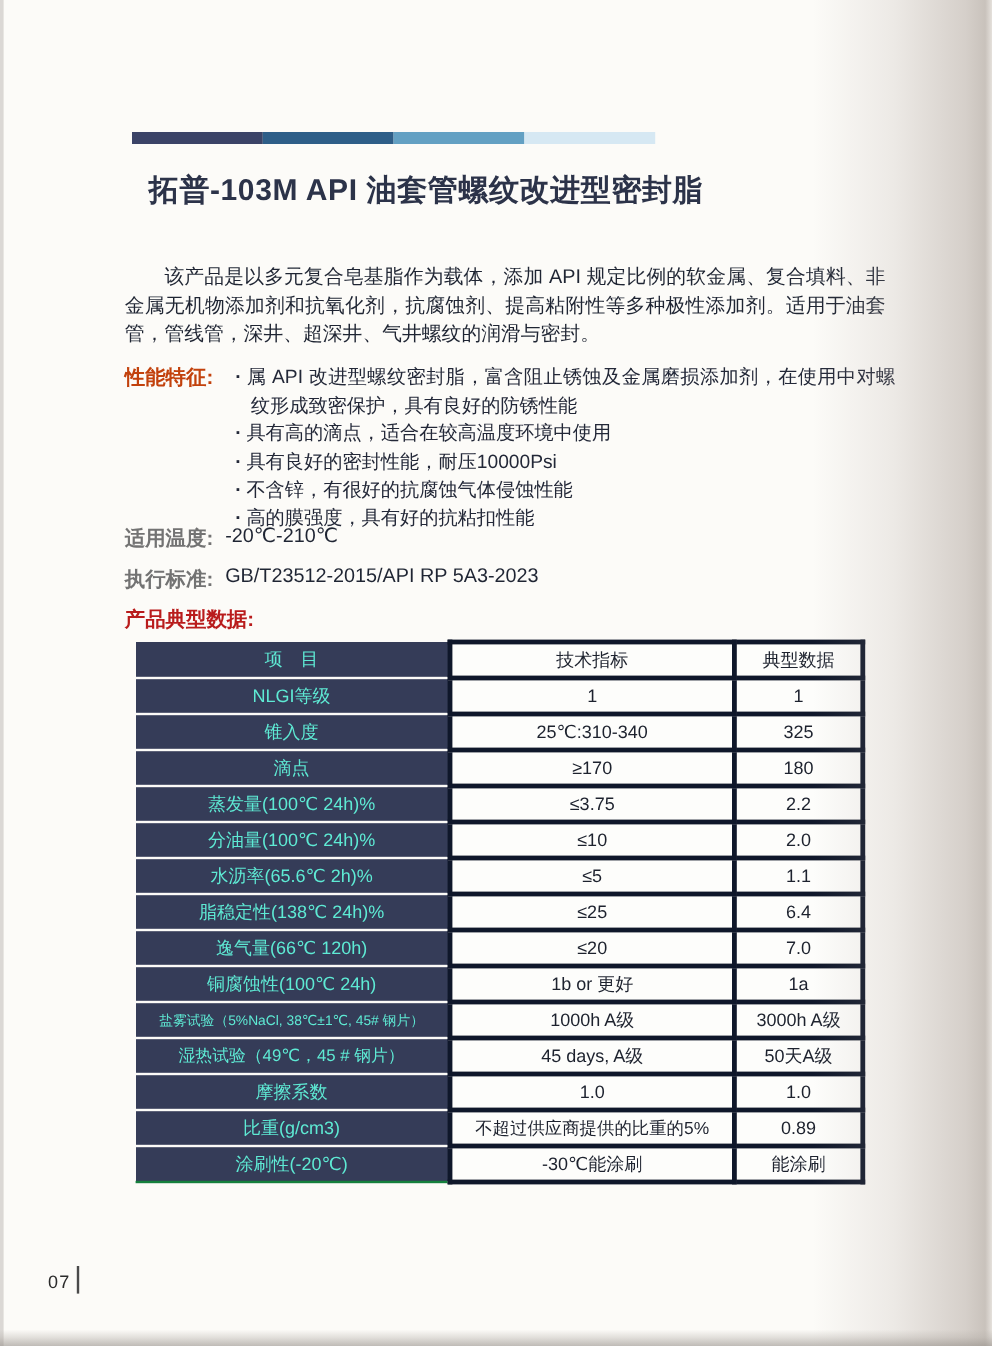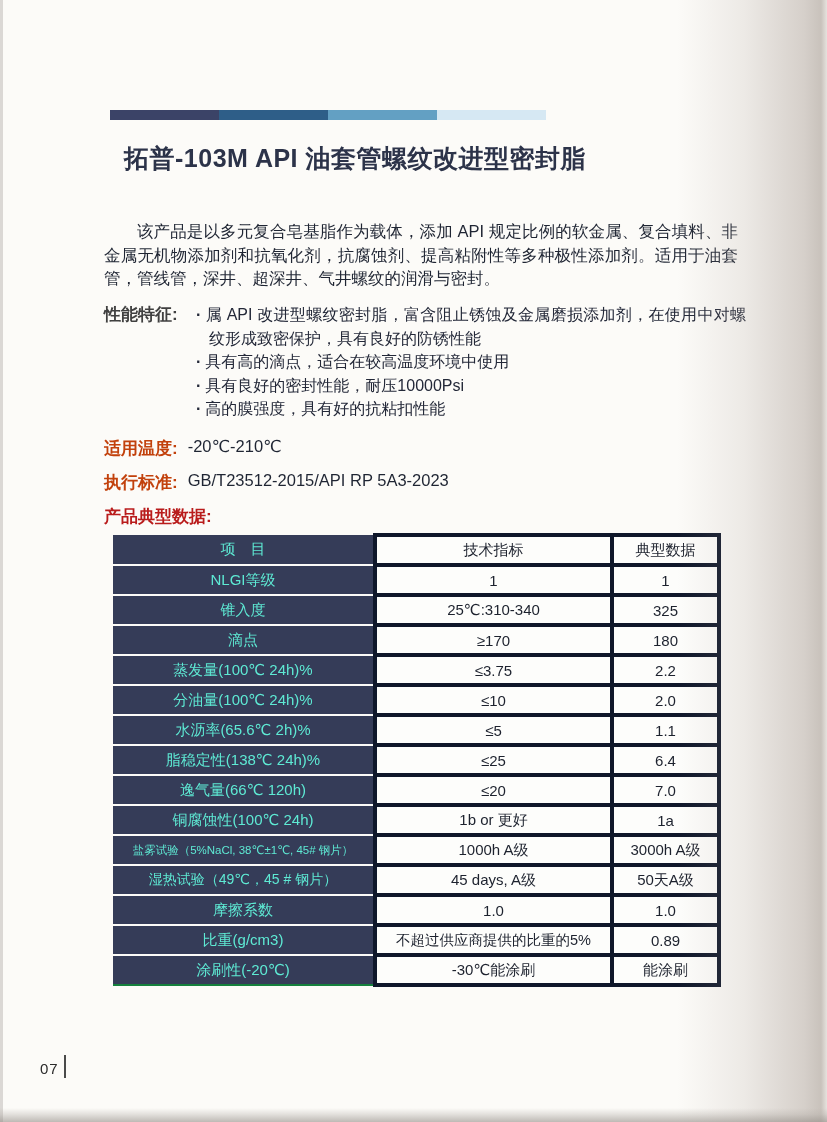"性能特征:" .features-label { color: #404040 -> #c2410c }
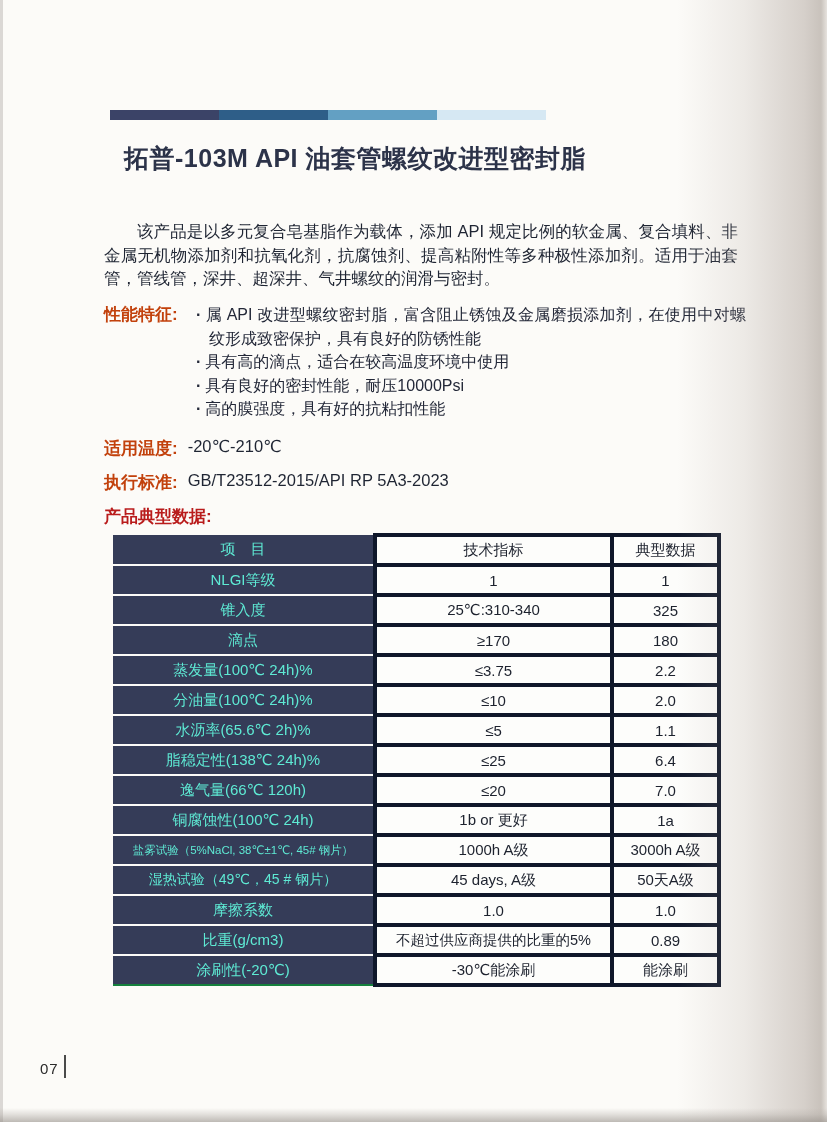"不含锌，有很好的抗腐蚀气体侵蚀性能" li { html: none -> <li>不含锌，有很好的抗腐蚀气体侵蚀性能</li> }
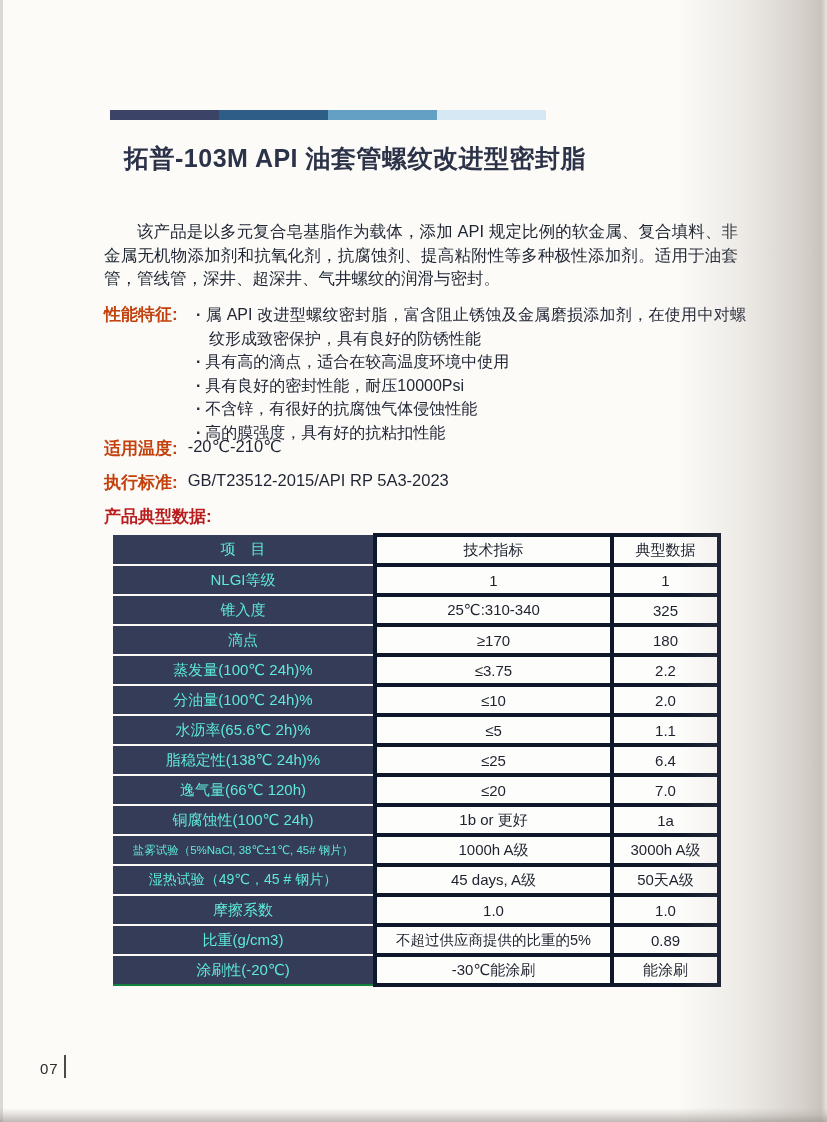"适用温度:" .kv-label { color: #c2410c -> #737373 }
